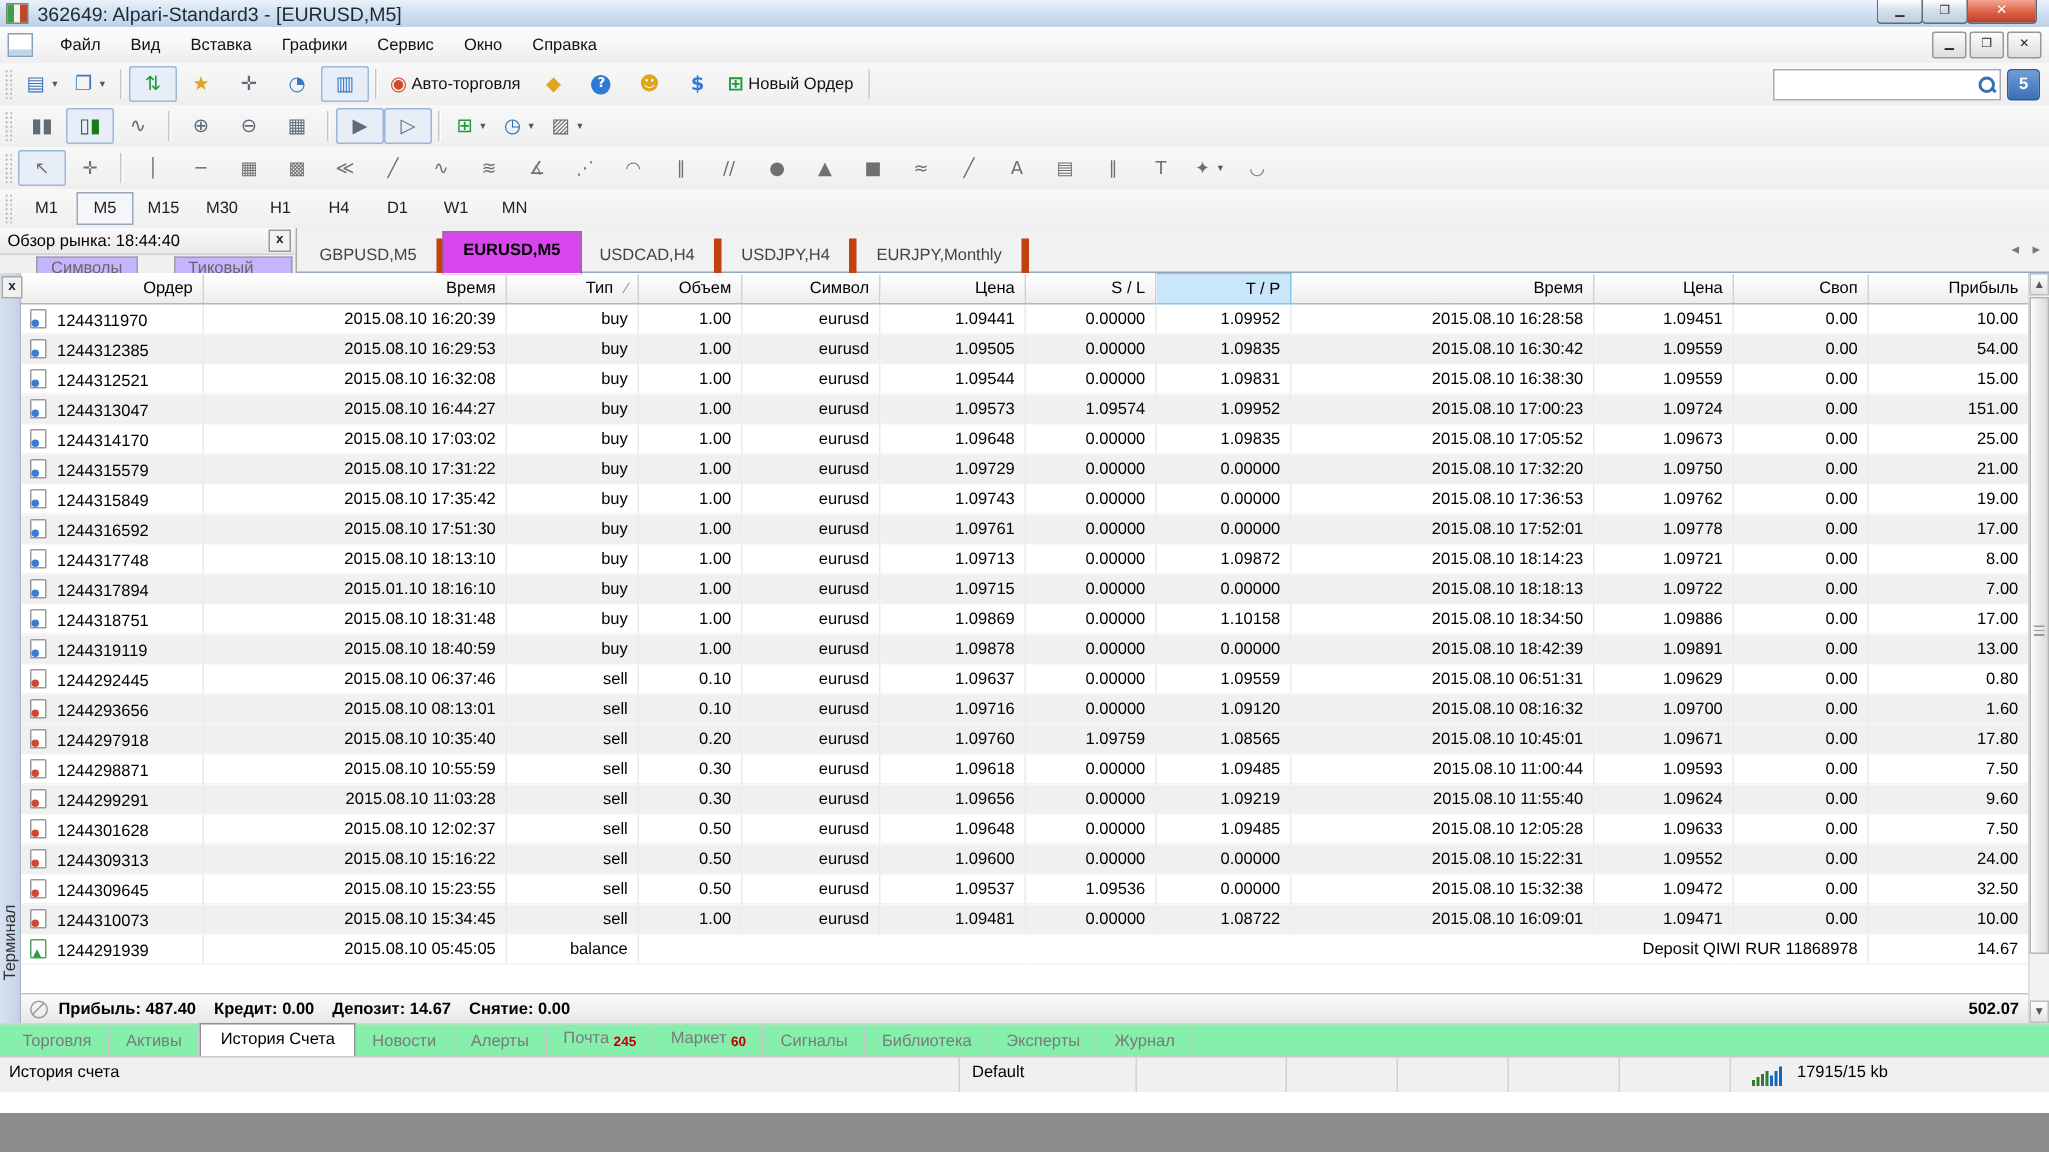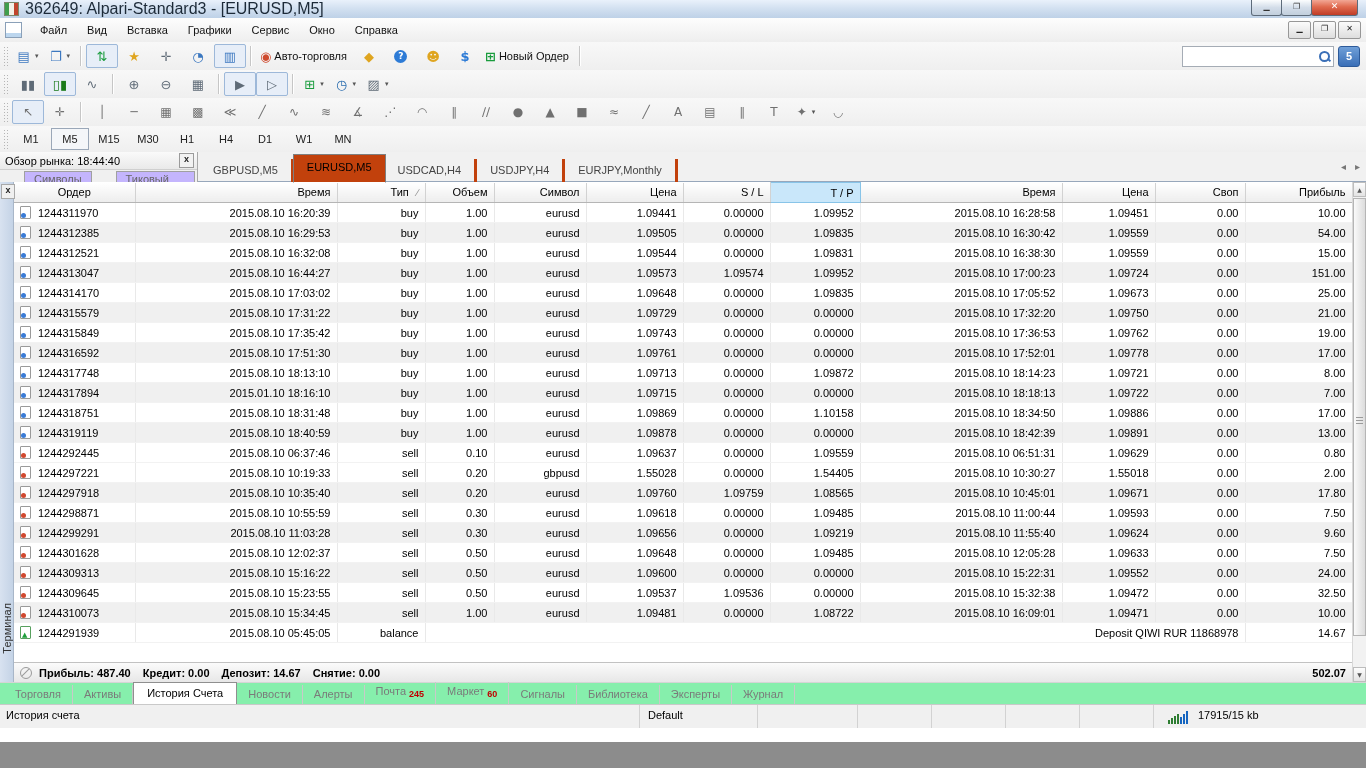"362649: Alpari-Standard3 - [EURUSD,M5]" #title-text { font-size: 16px -> 13px }
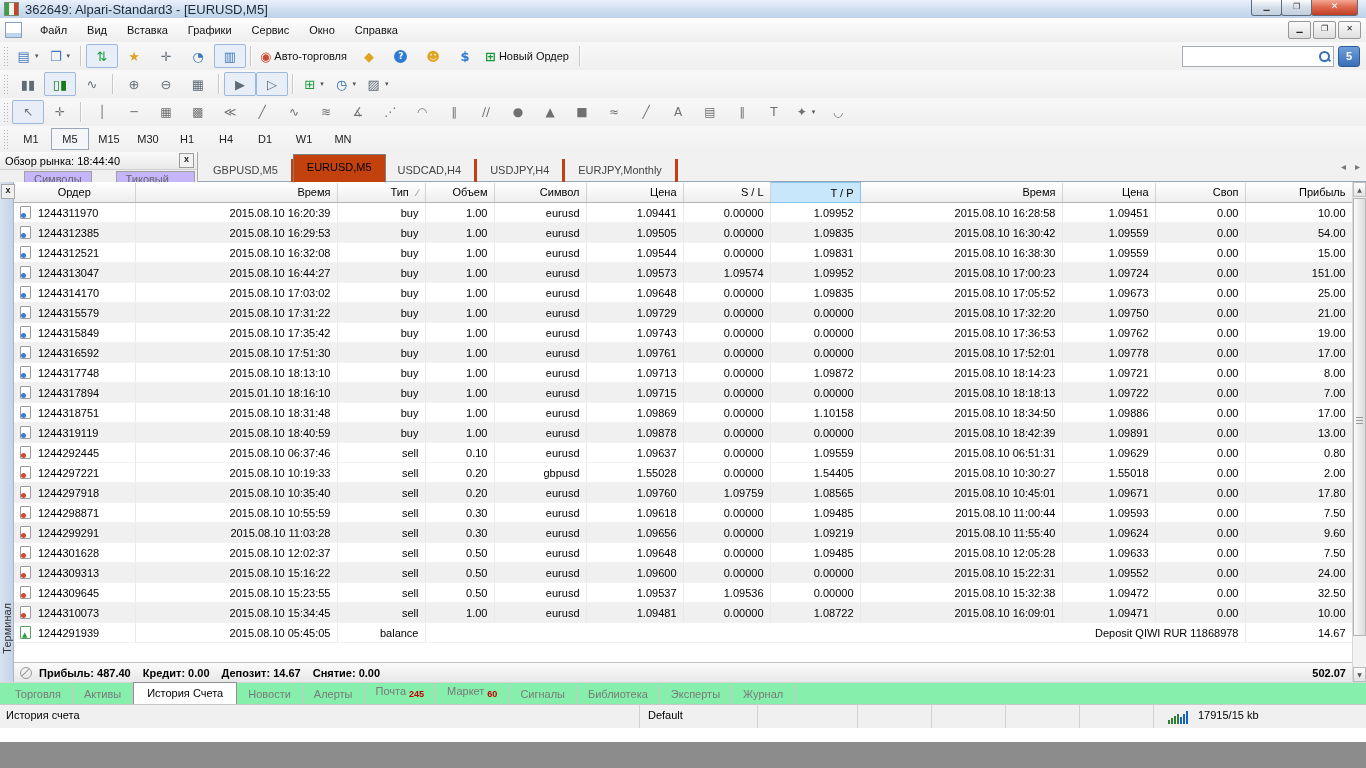"GBPUSD,M5" .ctab { border-right: 3px solid #c2410c -> 5px solid #c2410c }
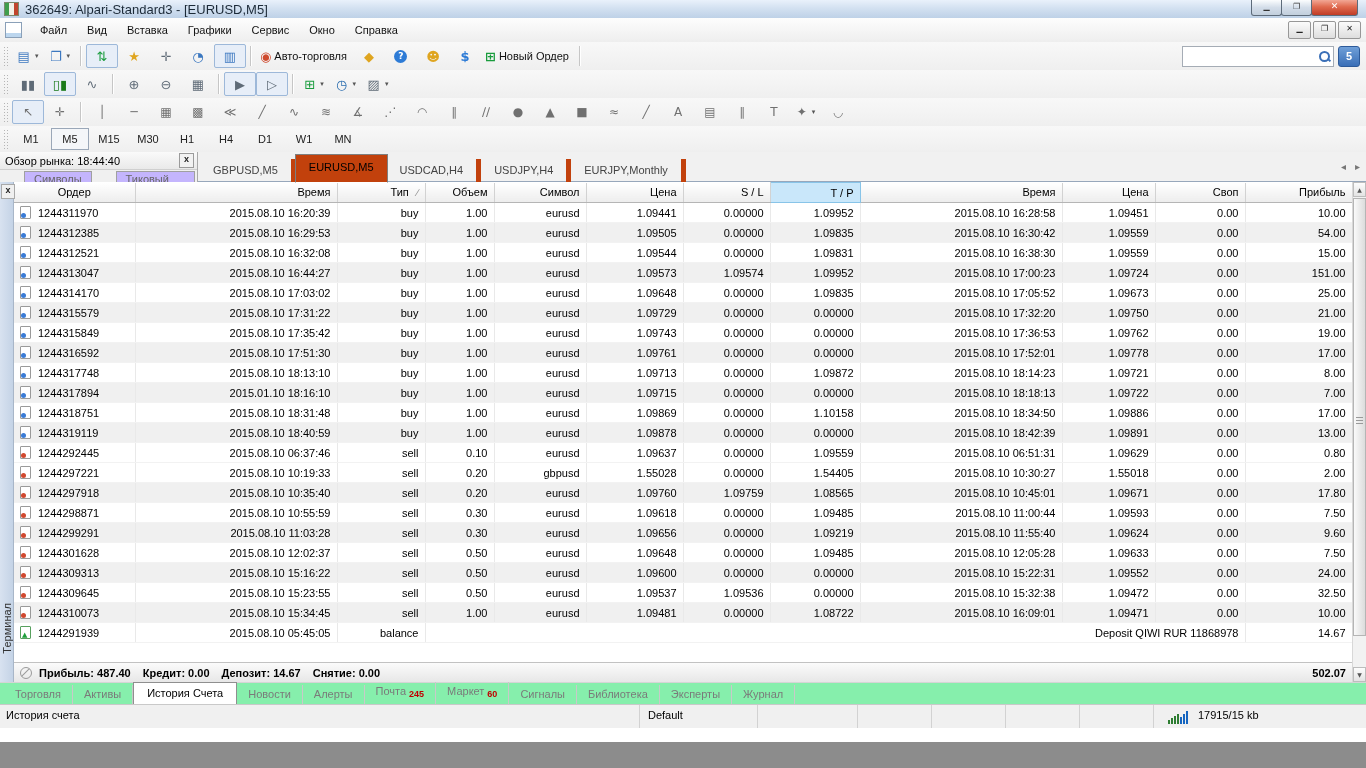"EURUSD,M5" .ctab.active { background: #c2410c -> #d946ef; font-weight: normal -> bold }
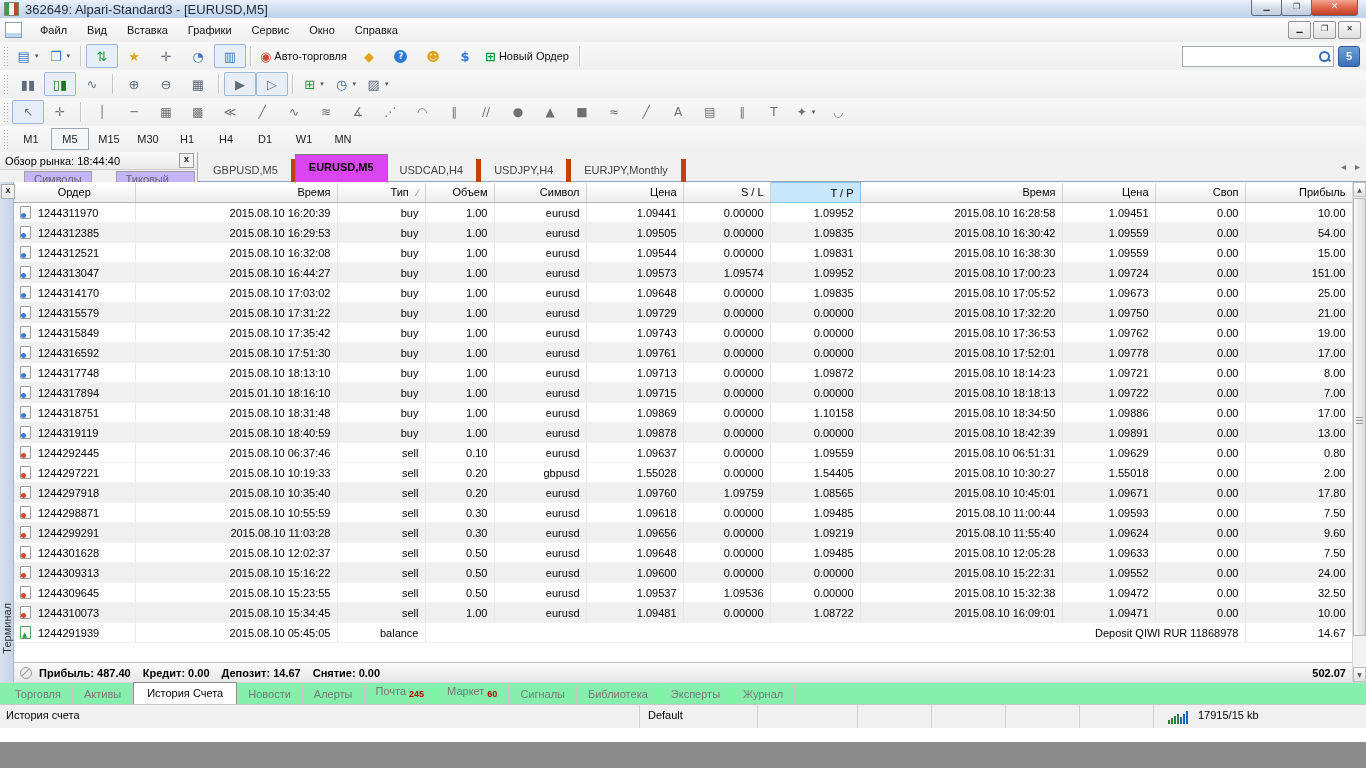"Ордер" #hist th.first { text-align: center -> right }
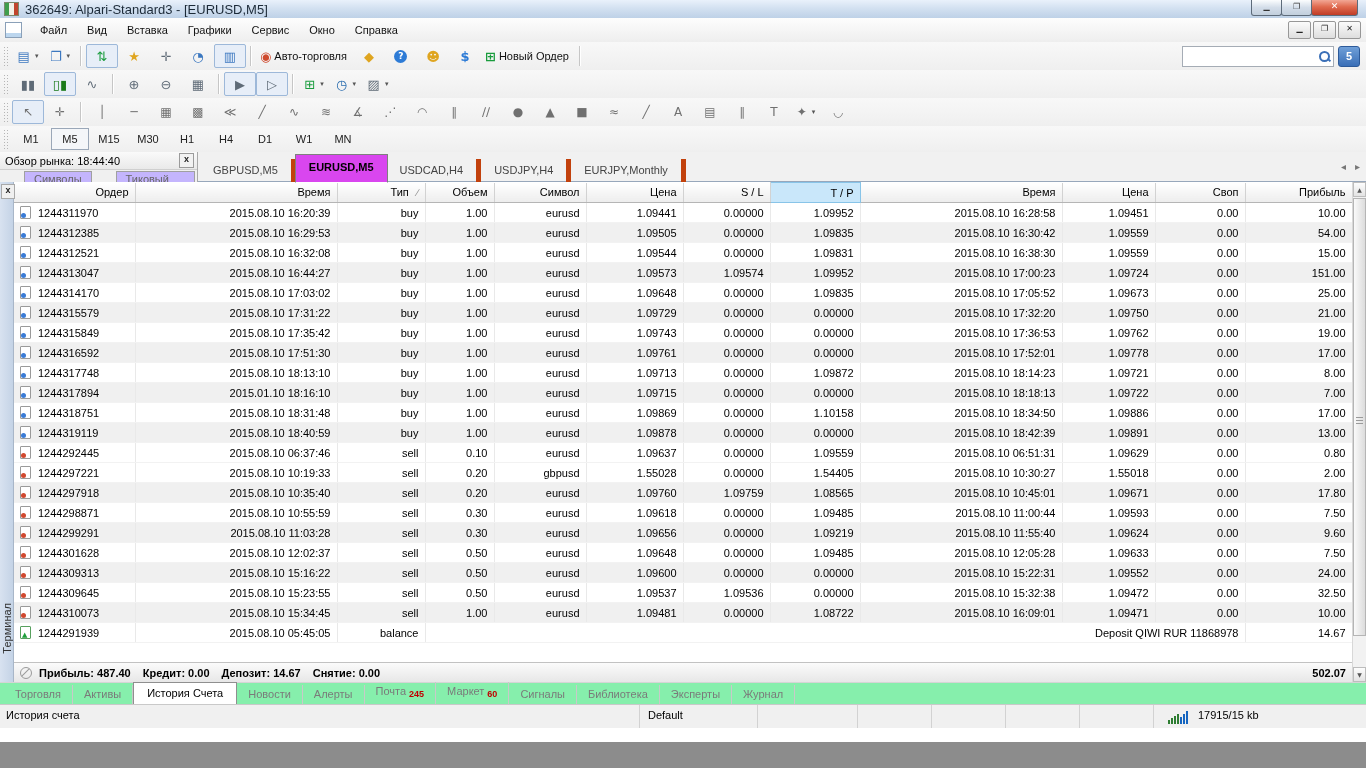"1244293656" tr.striped { html: none -> <tr> <td><span></span><span>1244293656</span></td> <td>2015.08.10 08:13:01</td> <td>sell</td> <td>0.10</td> <td>eurusd</td> <td>1.09716</td> <td>0.00000</td> <td>1.09120</td> <td>2015.08.10 08:16:32</td> <td>1.09700</td> <td>0.00</td> <td>1.60</td> </tr> }
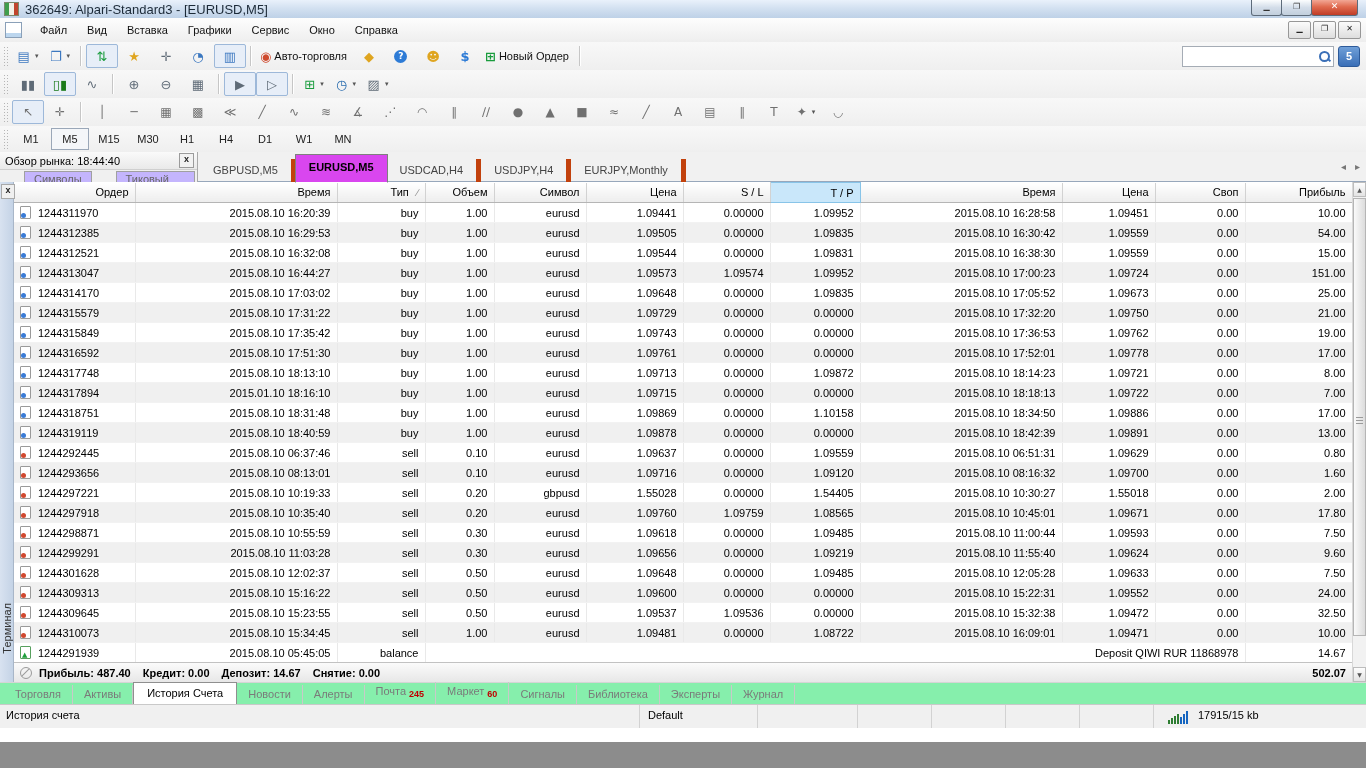"1244297221" tr { html: <tr> <td><span></span><span>1244297221</span></td> <td>2015.08.10 10:19:33</td> <td>sell</td> <td>0.20</td> <td>gbpusd</td> <td>1.55028</td> <td>0.00000</td> <td>1.54405</td> <td>2015.08.10 10:30:27</td> <td>1.55018</td> <td>0.00</td> <td>2.00</td> </tr> -> none }
